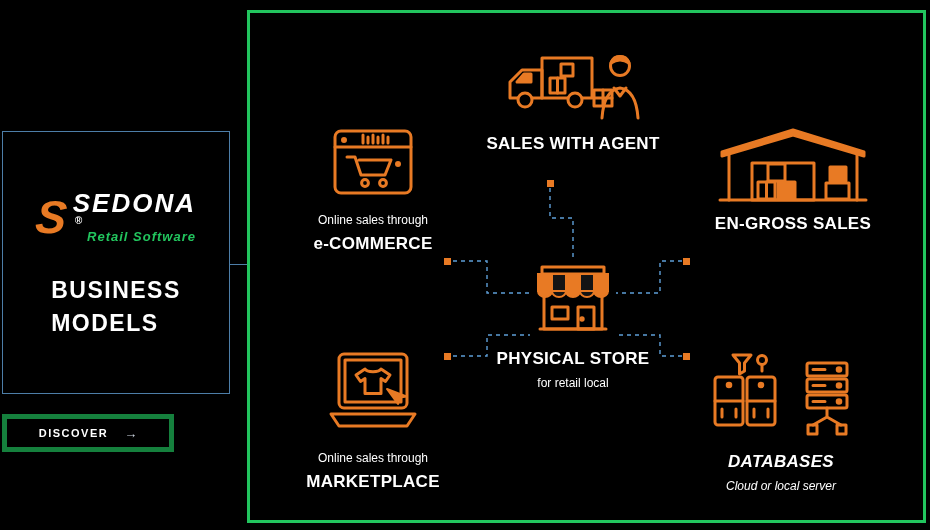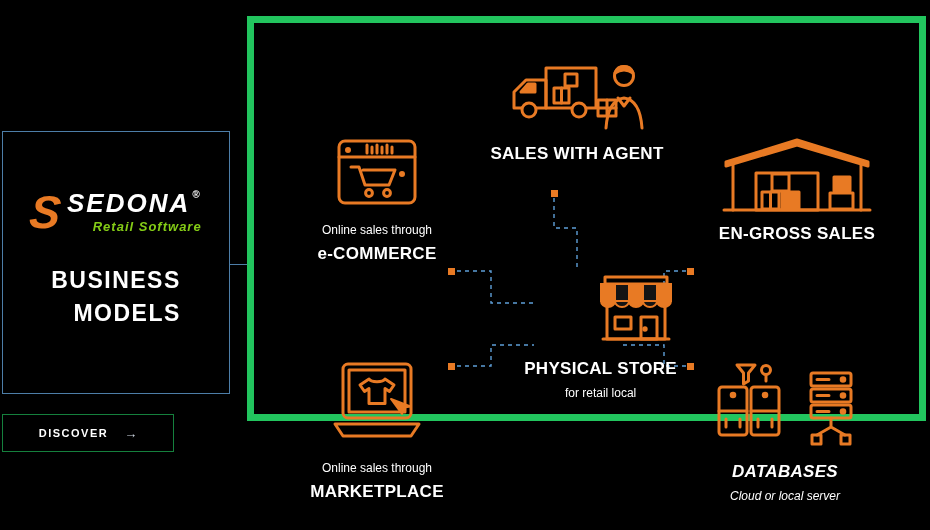"SALES WITH AGENT" .diagram-panel { border: 7px solid #22c55e -> 3px solid #22c55e; height: 405px -> 513px; top: 16px -> 10px }
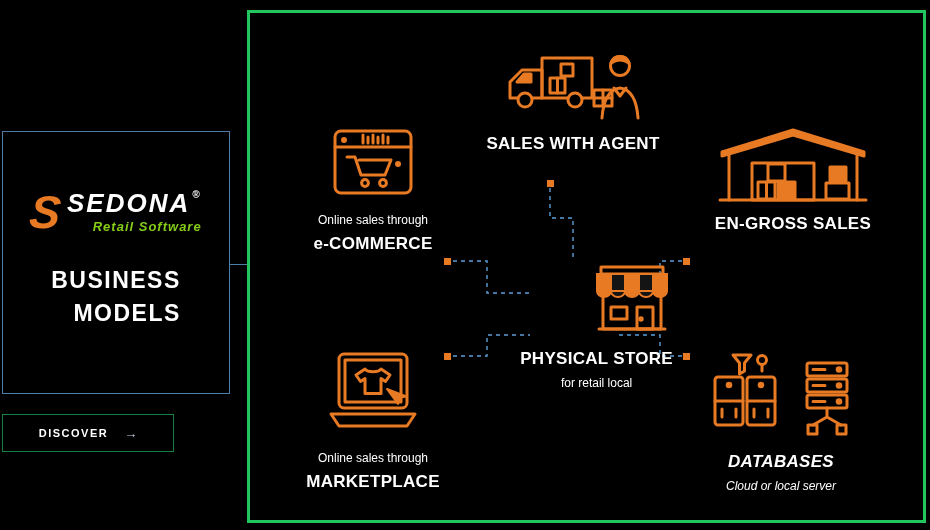"SEDONA" .logo-name { flex-direction: none -> column }
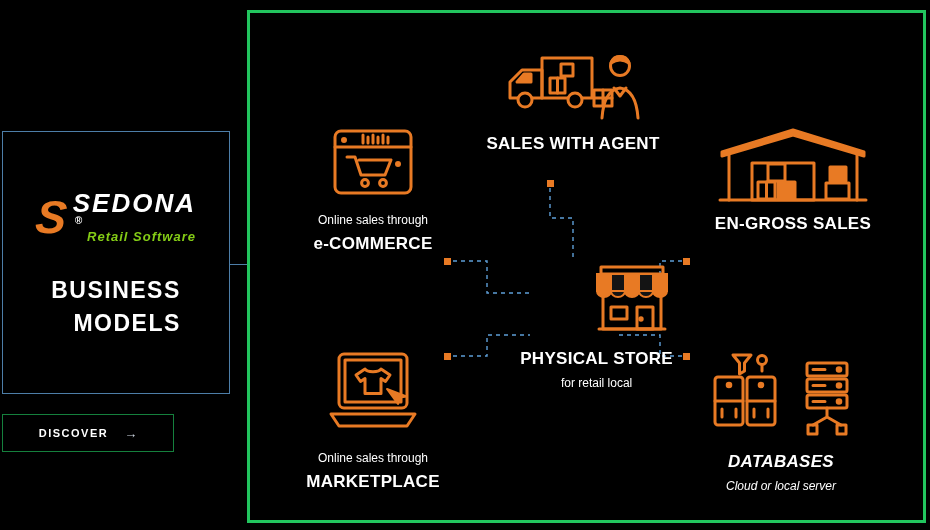"Retail Software" .logo-sub { color: #84cc16 -> #22c55e }
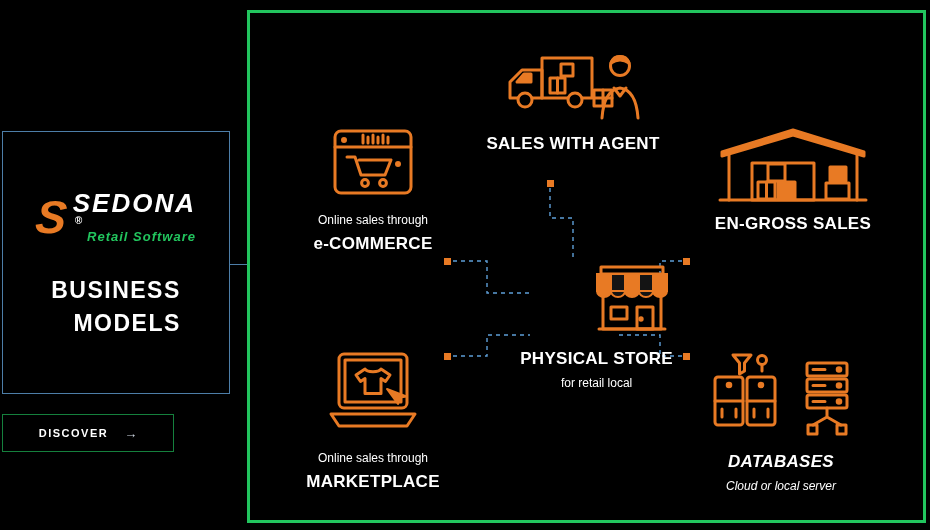"BUSINESS" .panel-title { text-align: right -> left }
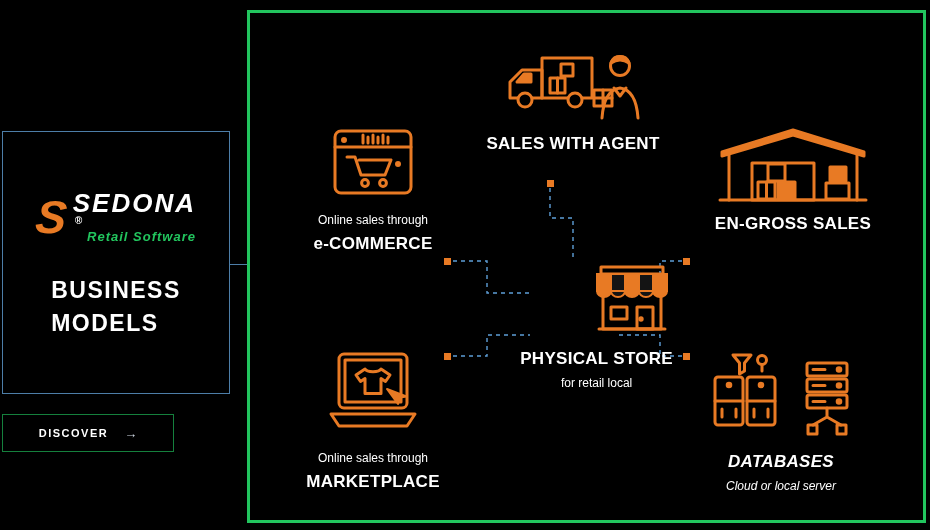"PHYSICAL STORE" .node-store { align-items: flex-end -> none }
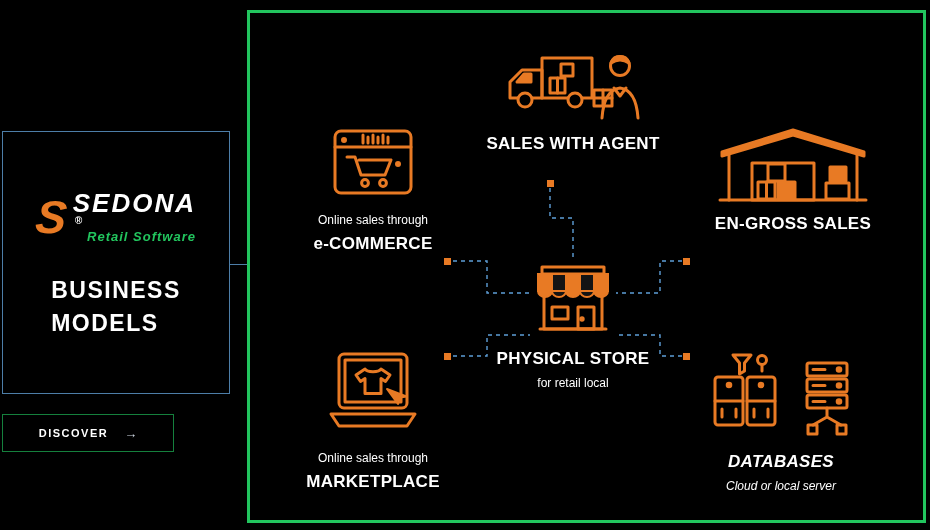"DISCOVER" .discover-btn { border: 1px solid #15803d -> 5px solid #15803d }
